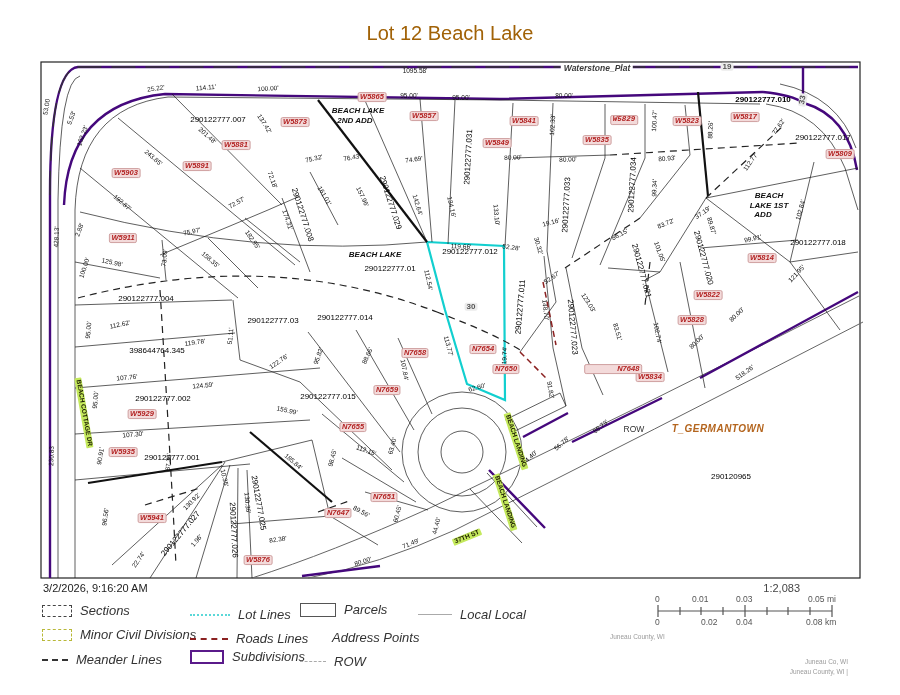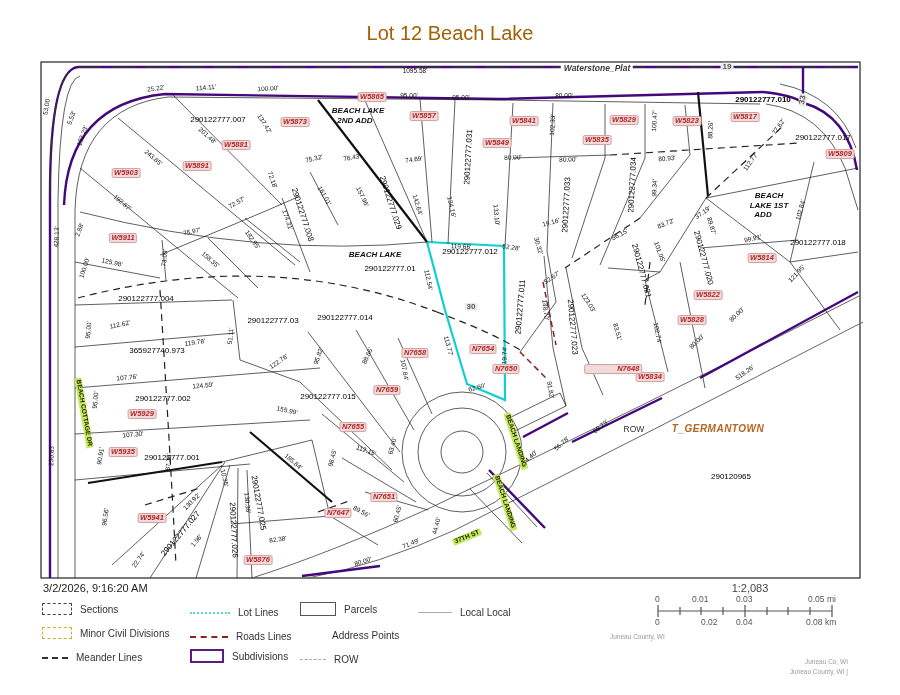"W5829" div.ml { font-family: none -> Liberation Mono, monospace }
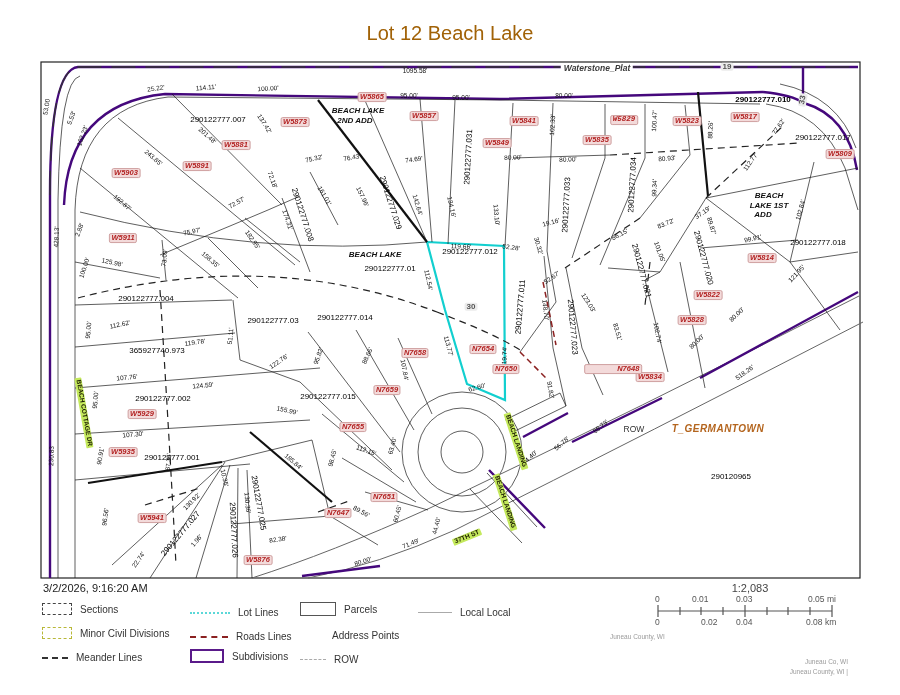"365927740.973" div.ml { text: 365927740.973 -> 398644764.345 }
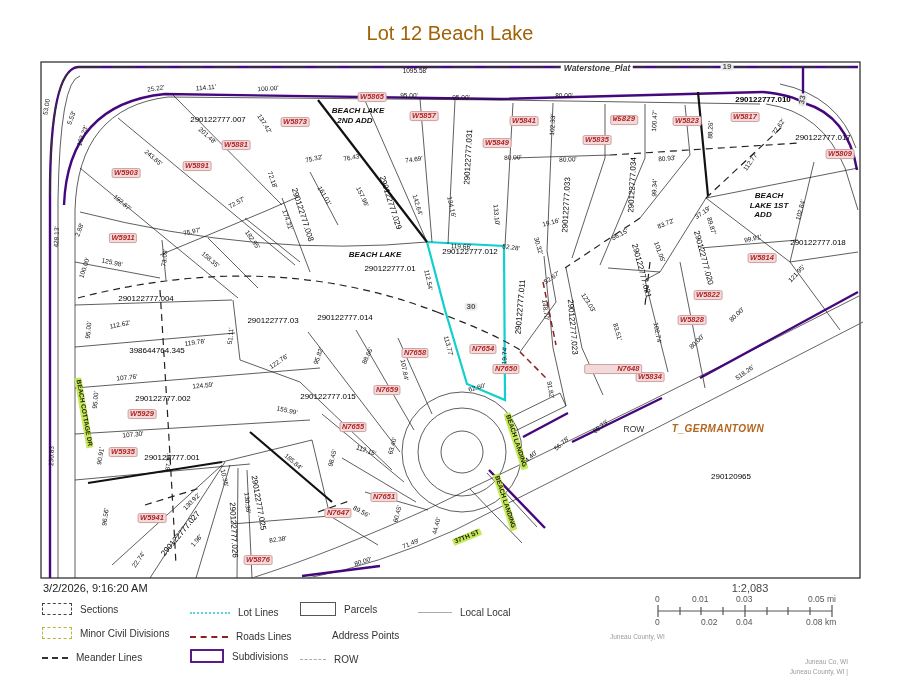"1:2,083" #scale-ratio { text-align: center -> right }
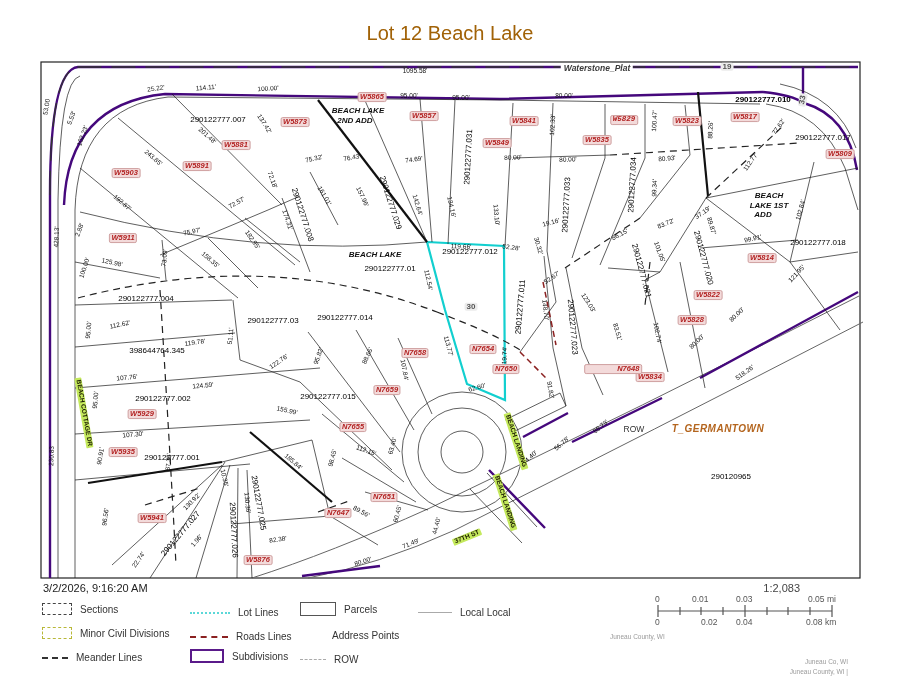"Sections" .lg-label { font-size: 10px -> 13px; font-style: none -> italic }
